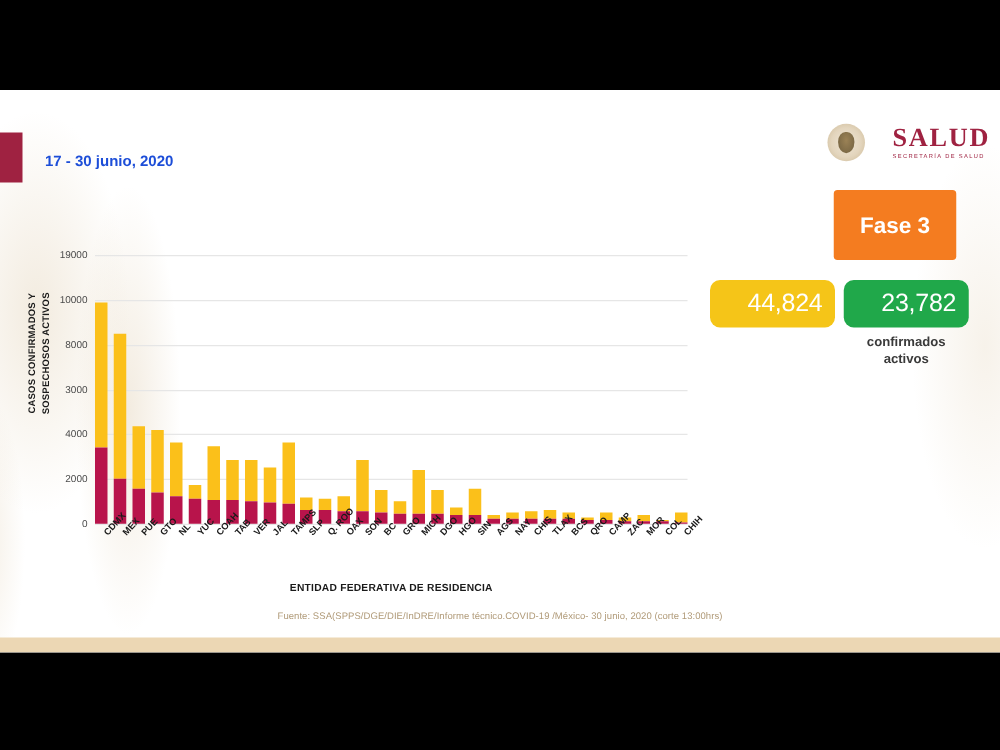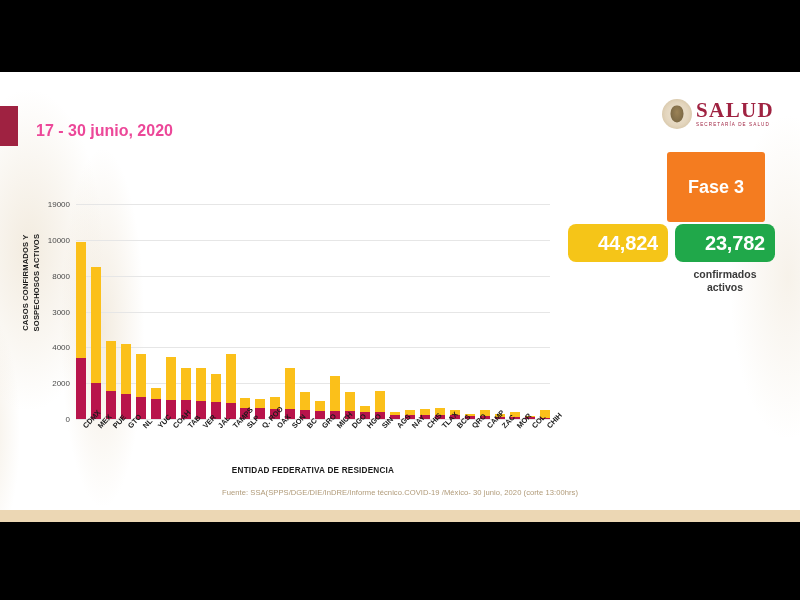"SALUD" #salud-logo { gap: 4px -> 22px }
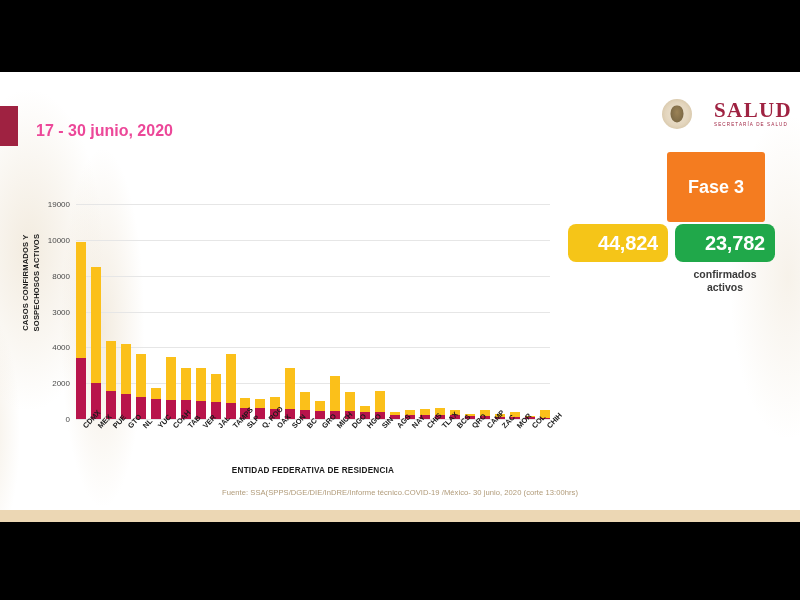"17 - 30 junio, 2020" #chart-subtitle { color: #ec4899 -> #1d4ed8; font-size: 16px -> 12px }
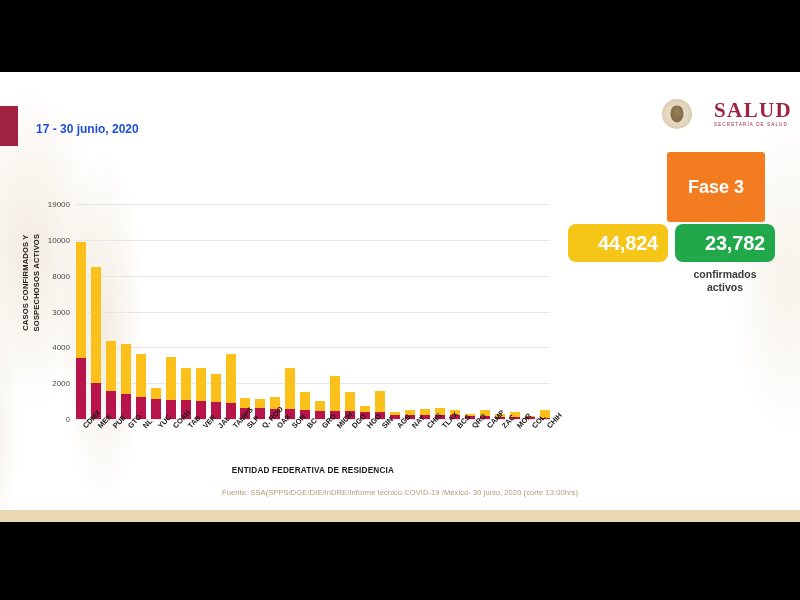"Fase 3" #fase-badge { height: 70px -> 56px }
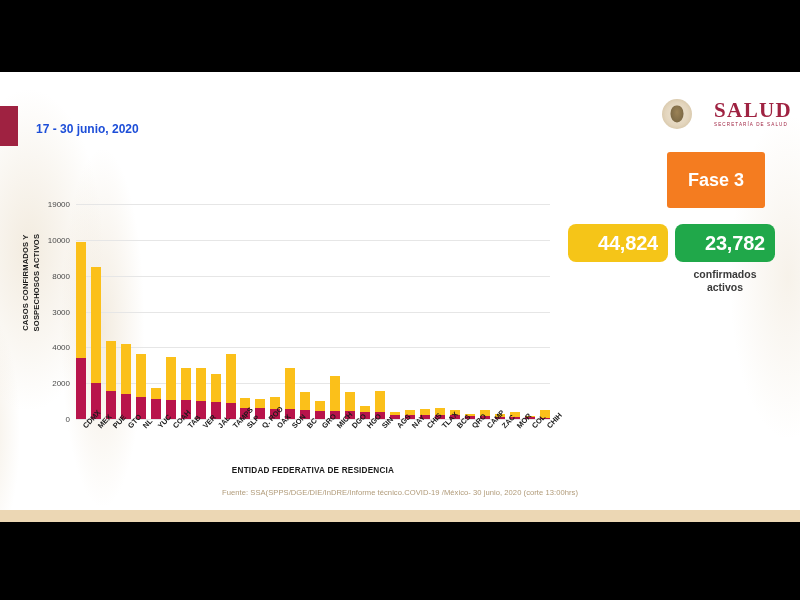"44,824" .stat-pill { font-weight: bold -> normal }
